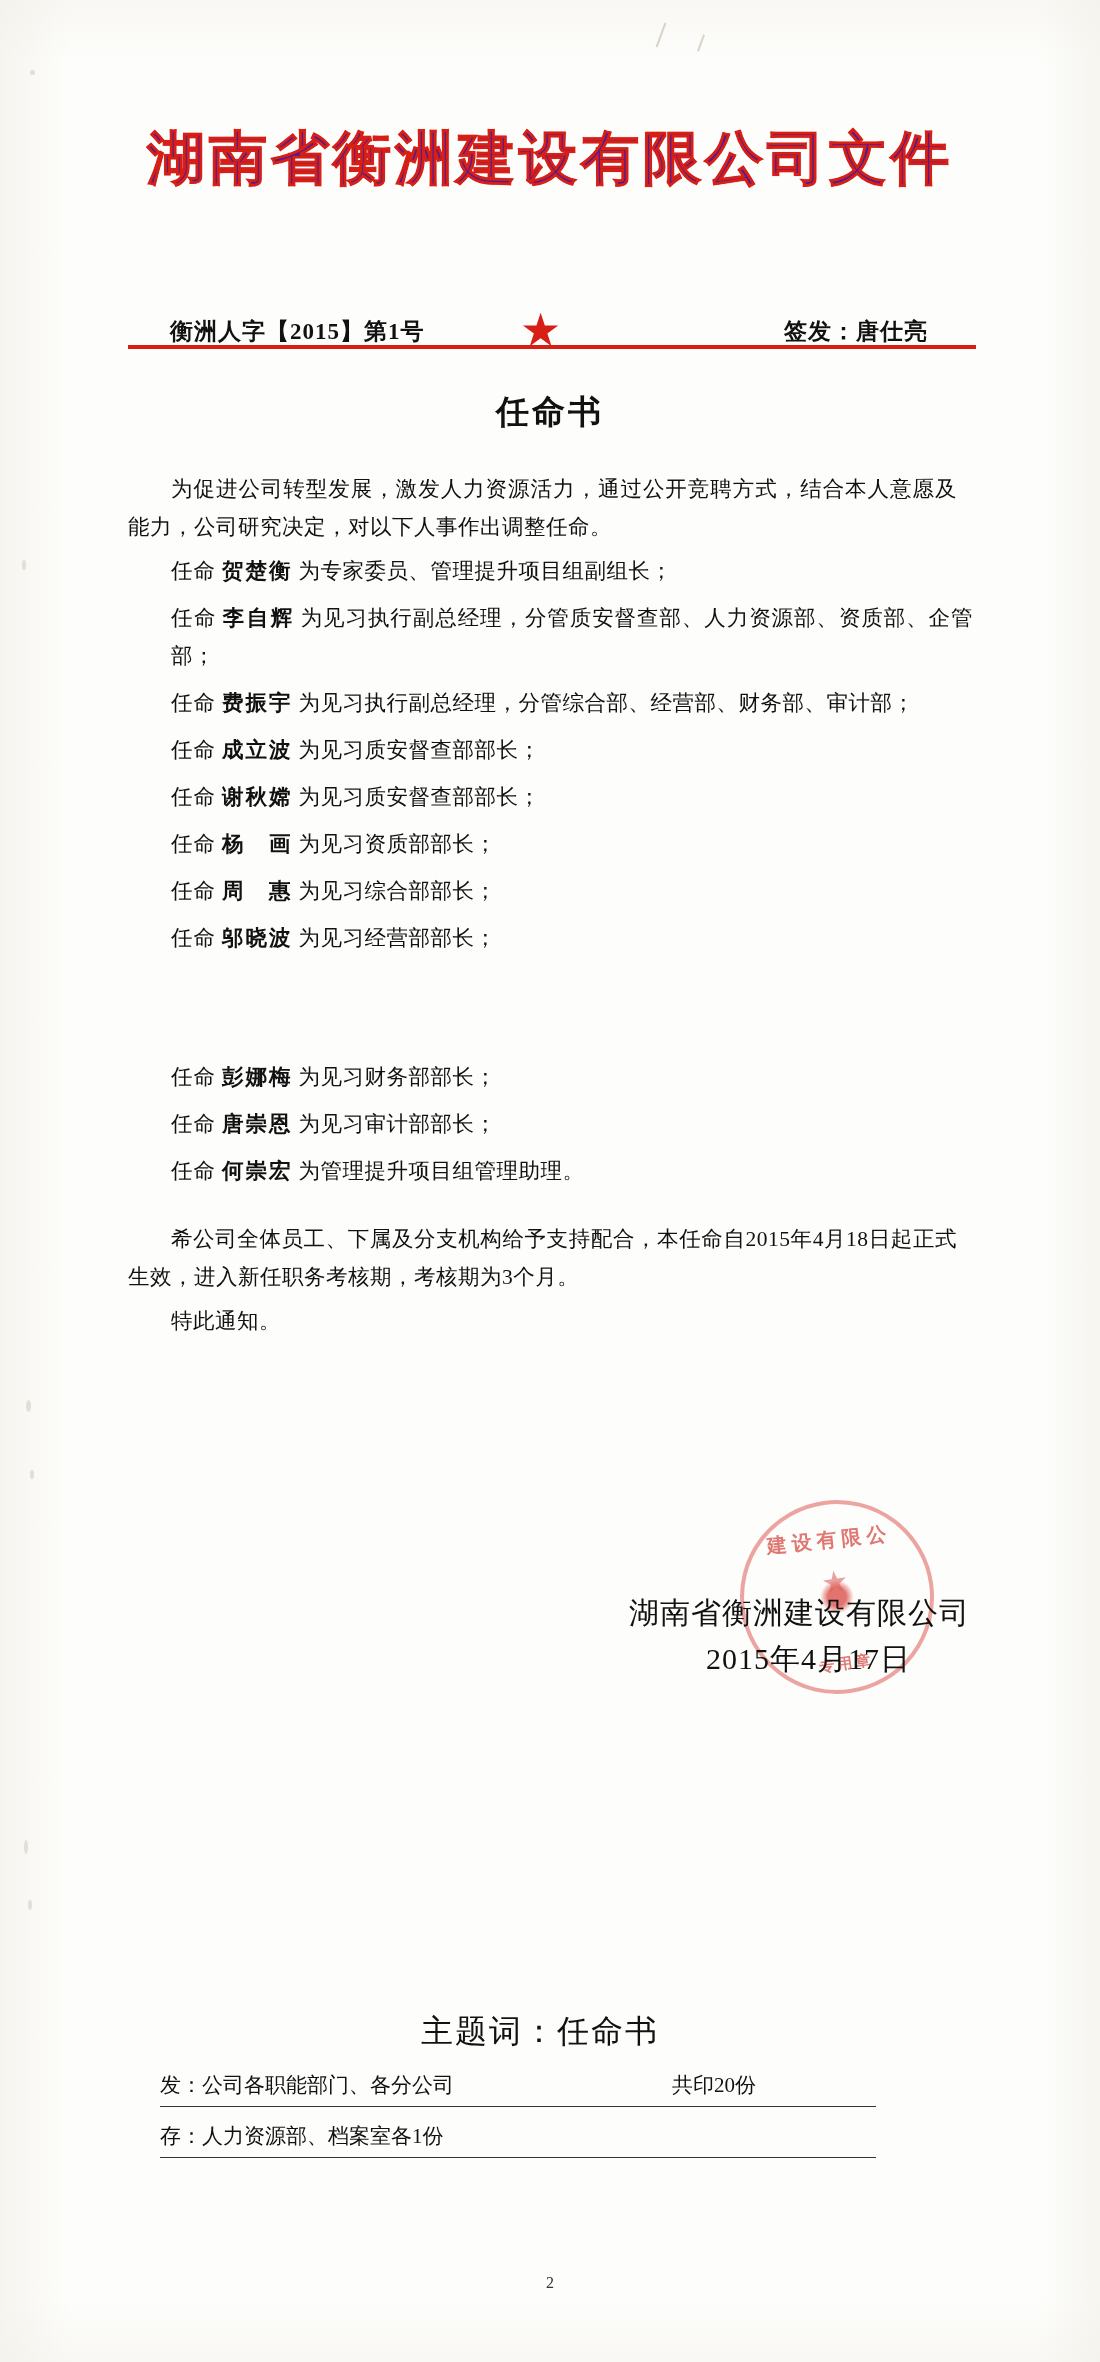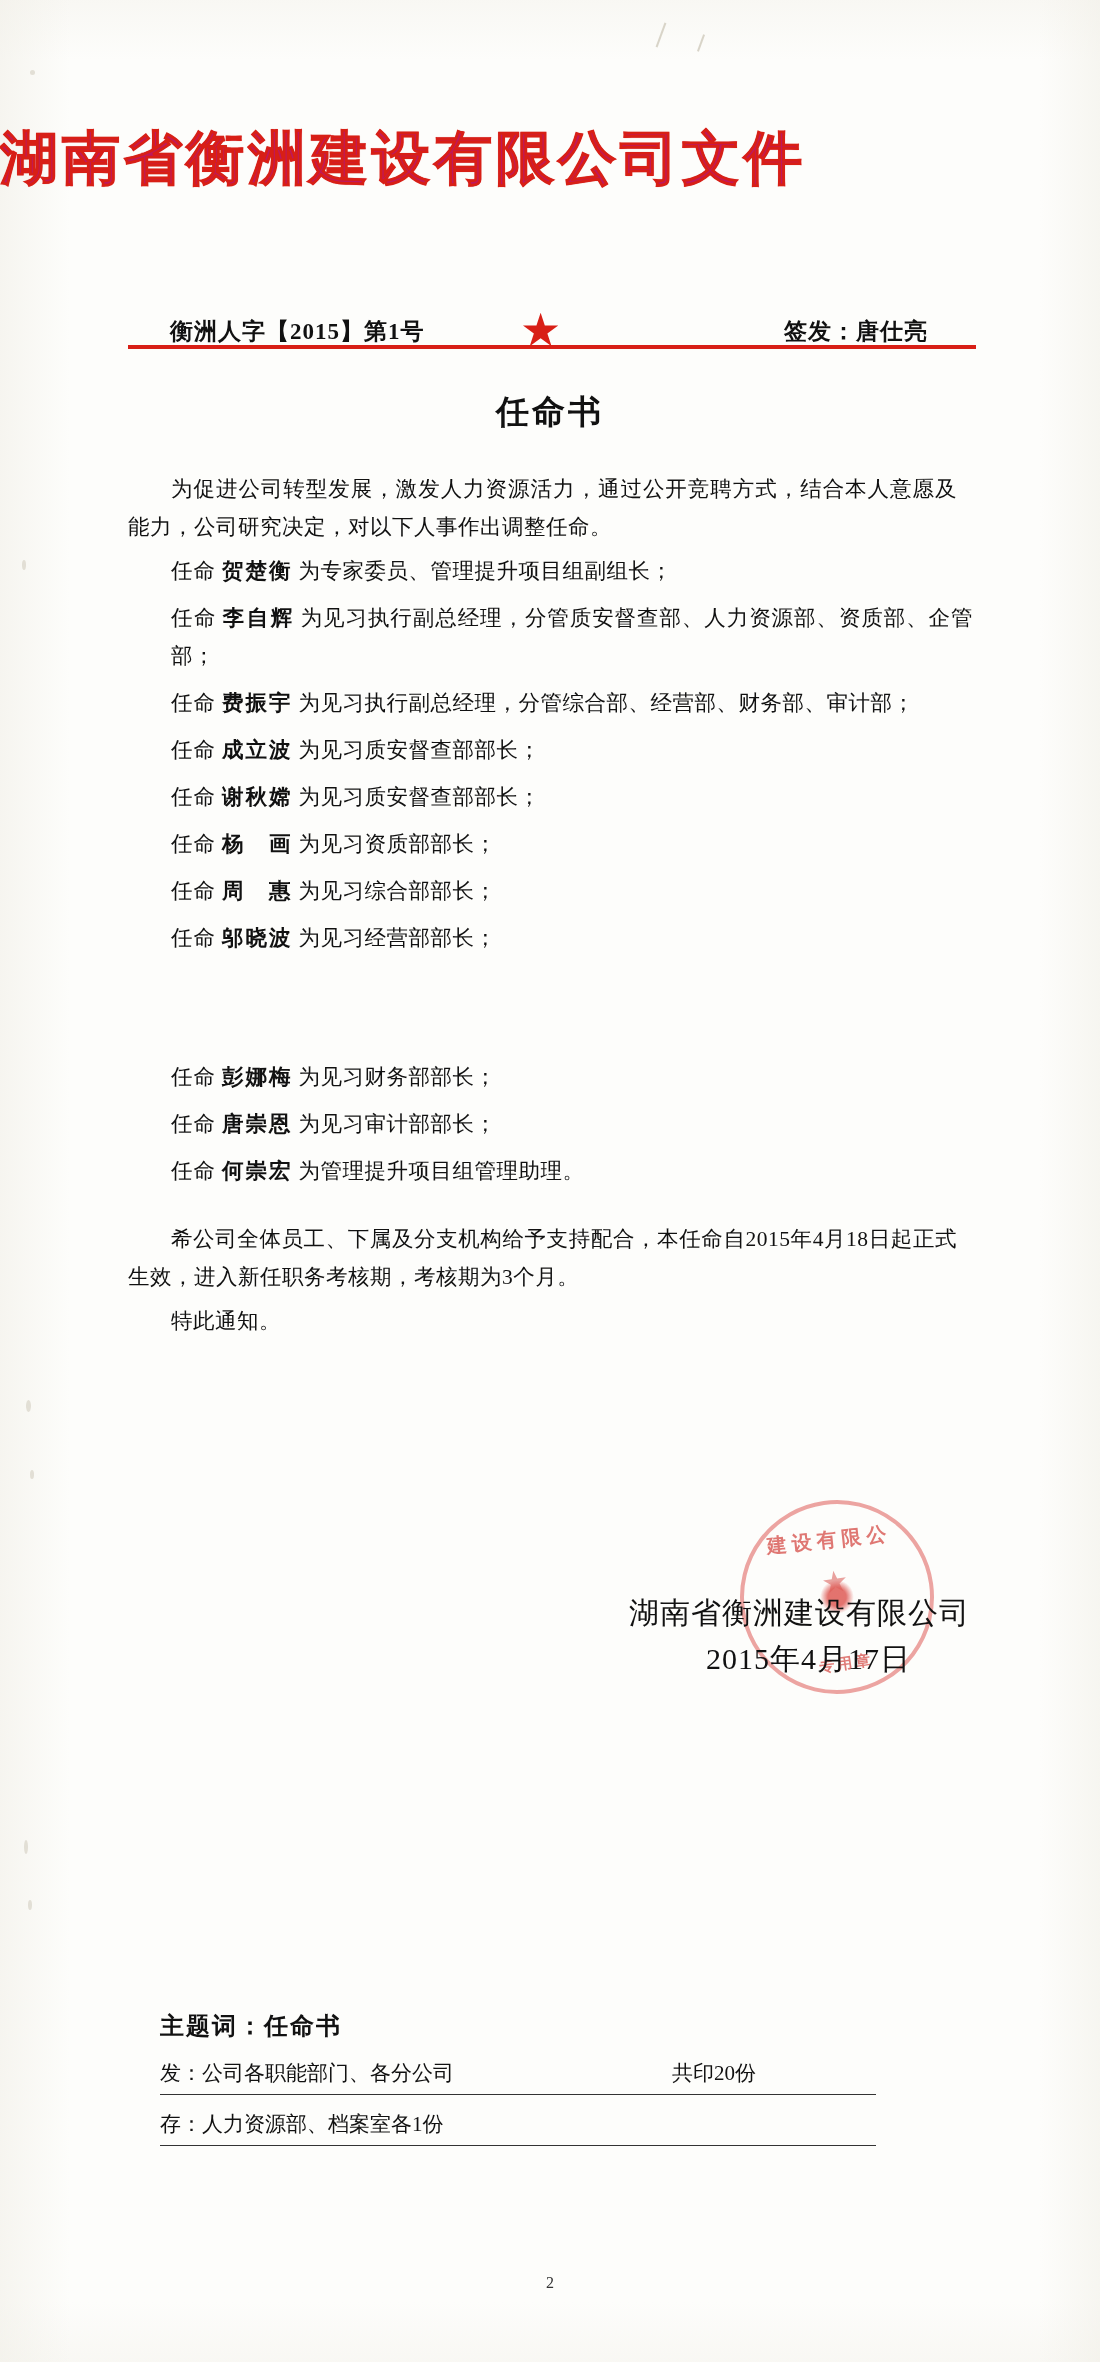"湖南省衡洲建设有限公司文件" .doc-title { color: #be185d -> #4c1d95; text-align: none -> center }
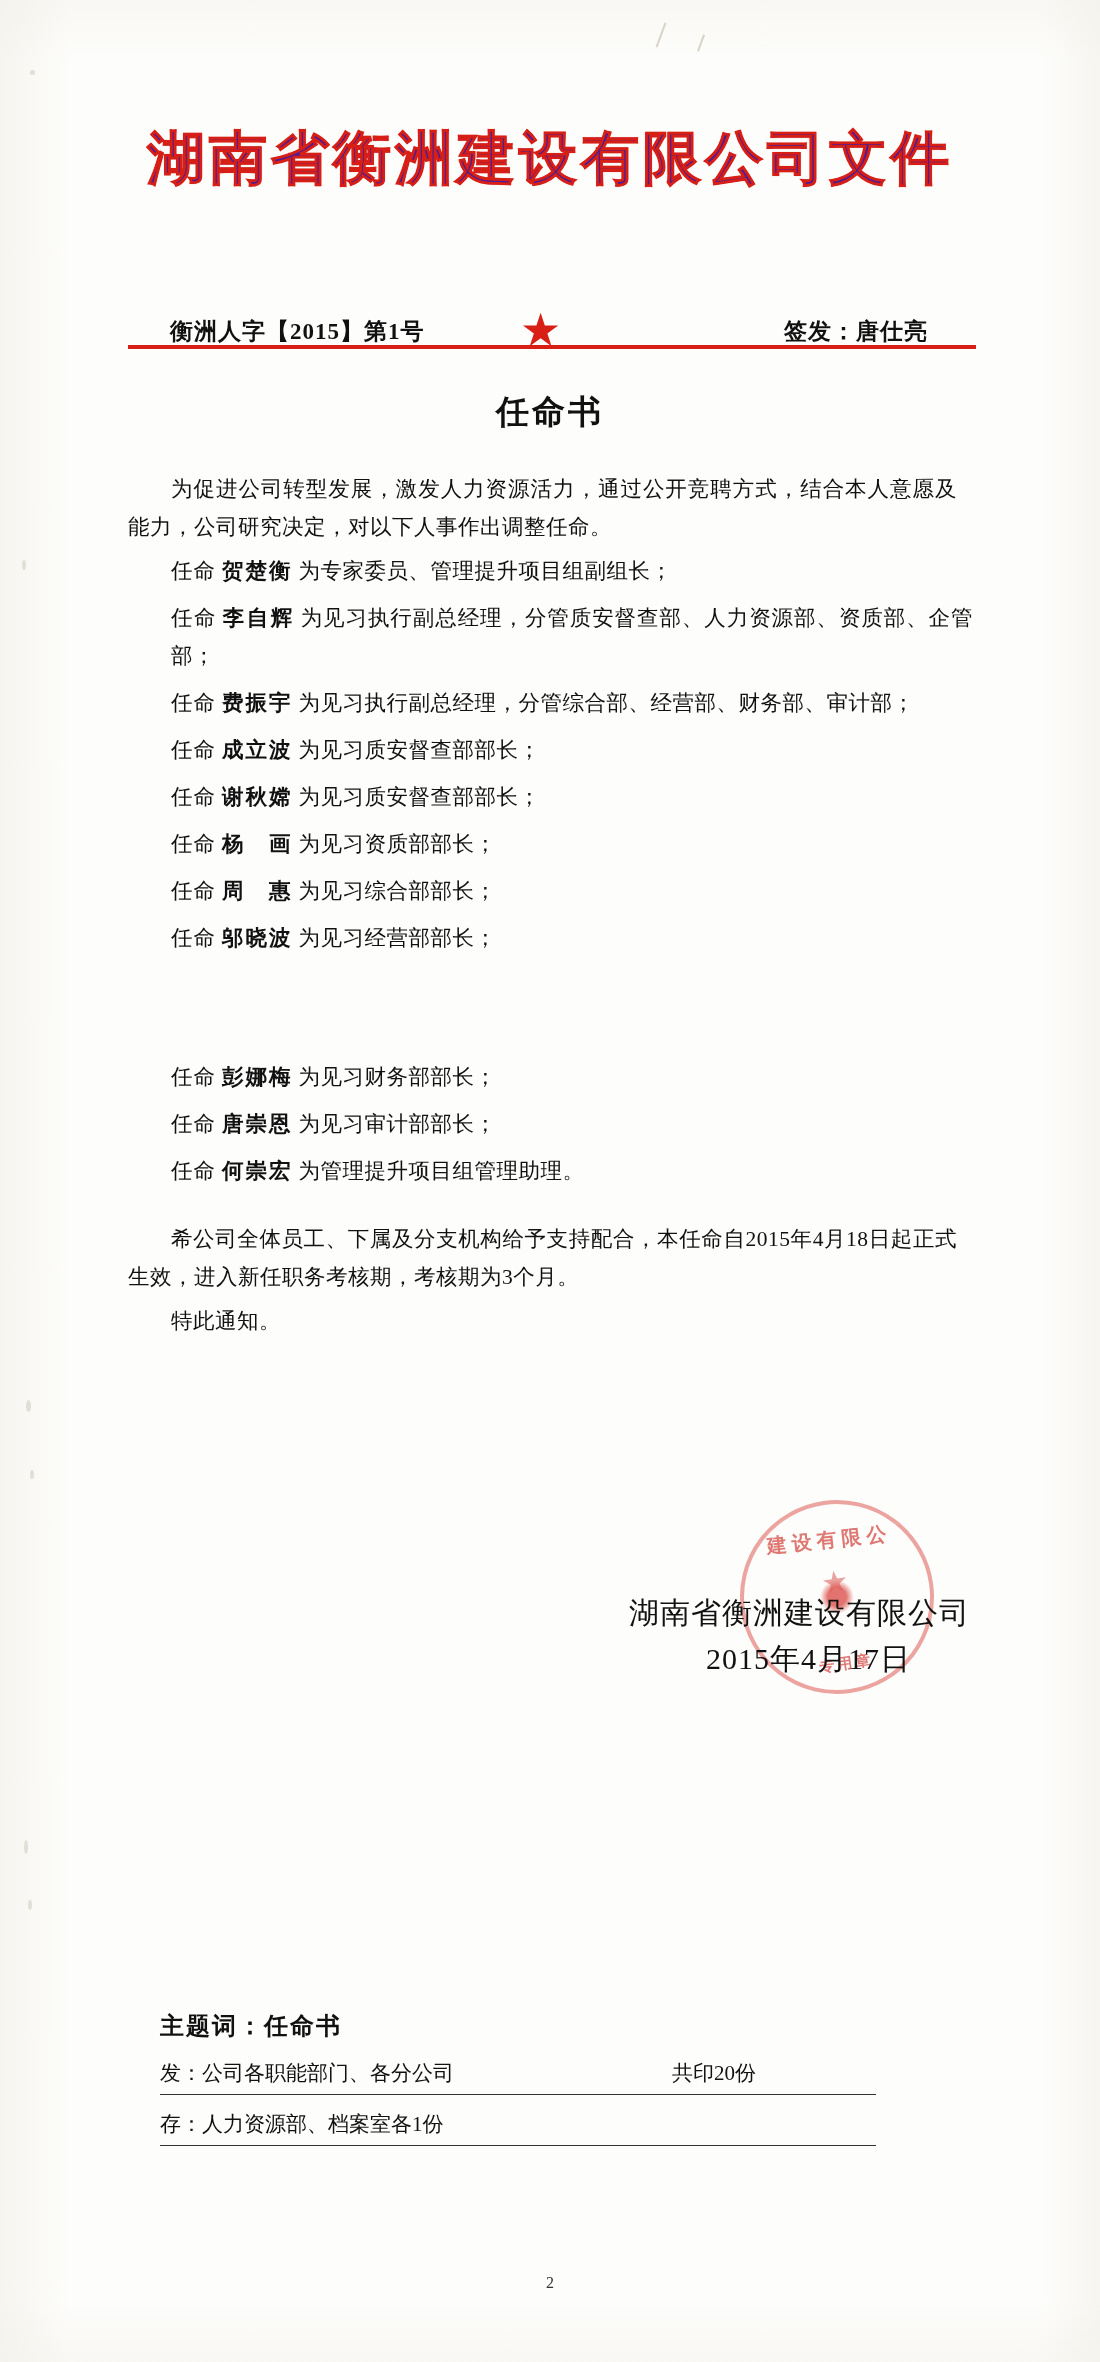"主题词：任命书" .footer .kw-line { font-size: 24px -> 32px; font-weight: bold -> normal; text-align: none -> center }
